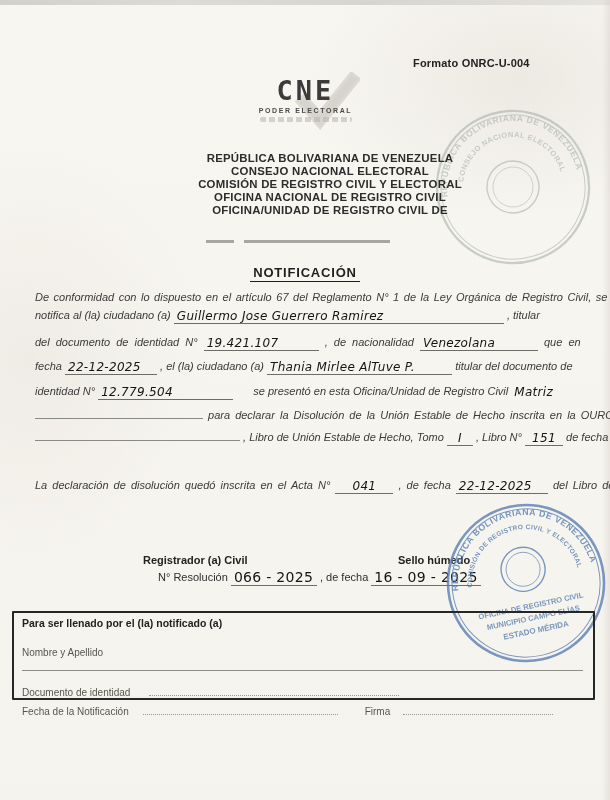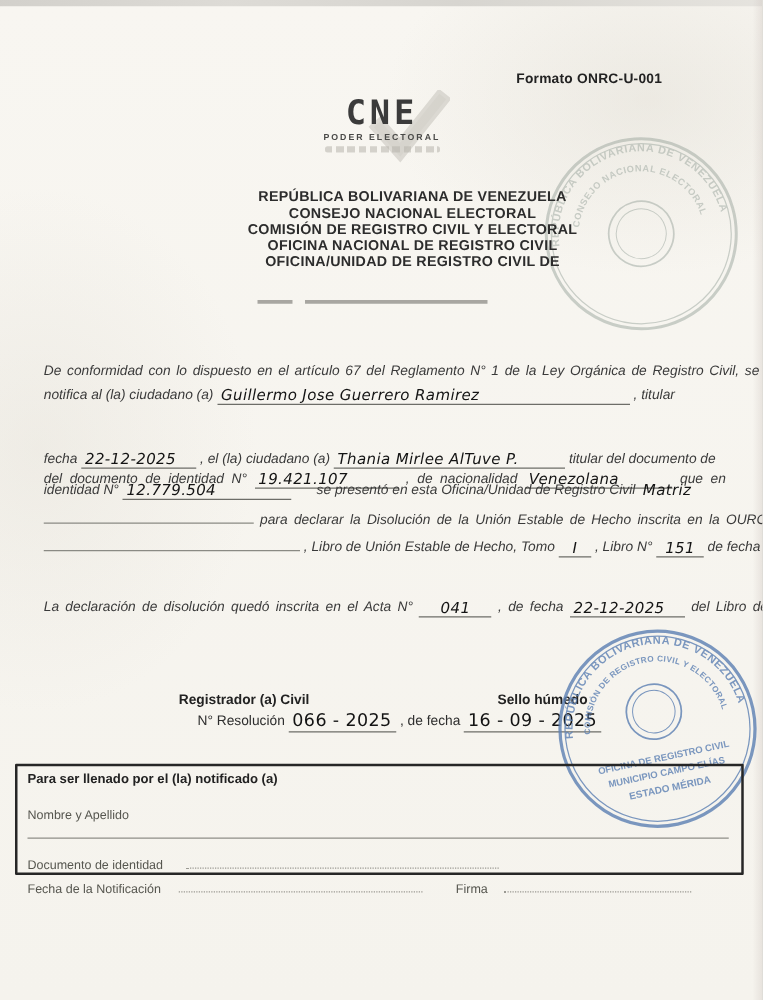"Formato ONRC-U-001" div.format-code { text: ONRC-U-001 -> ONRC-U-004 }
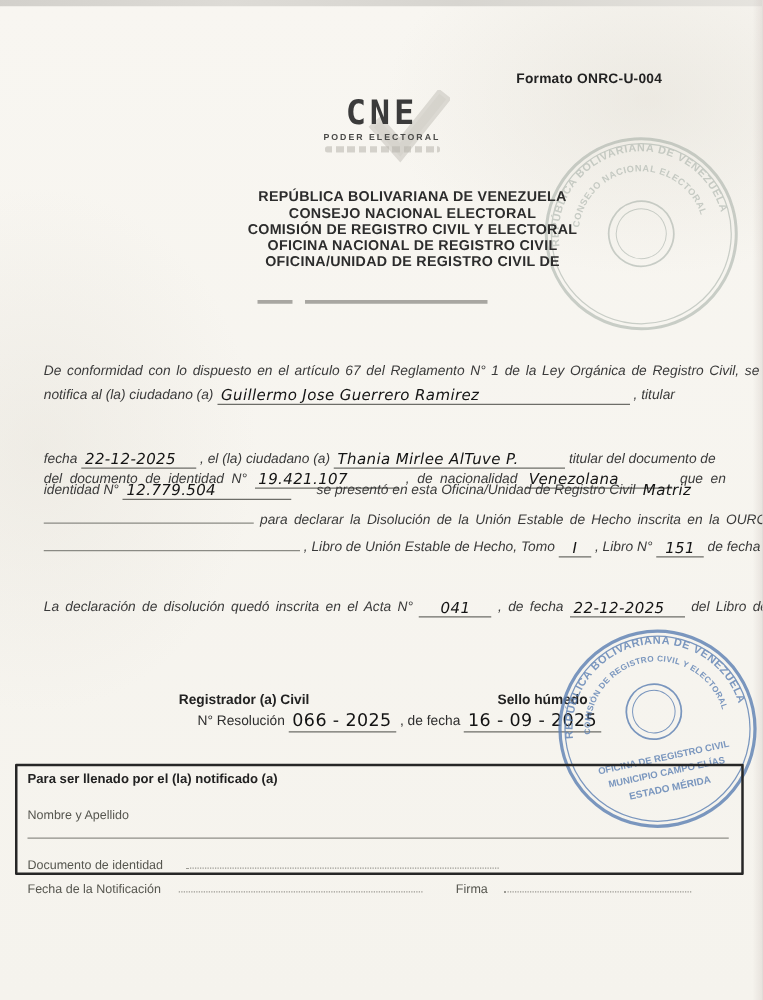"NOTIFICACIÓN" div.doc-title { html: none -> <div> <span>NOTIFICACIÓN</span> </div> }
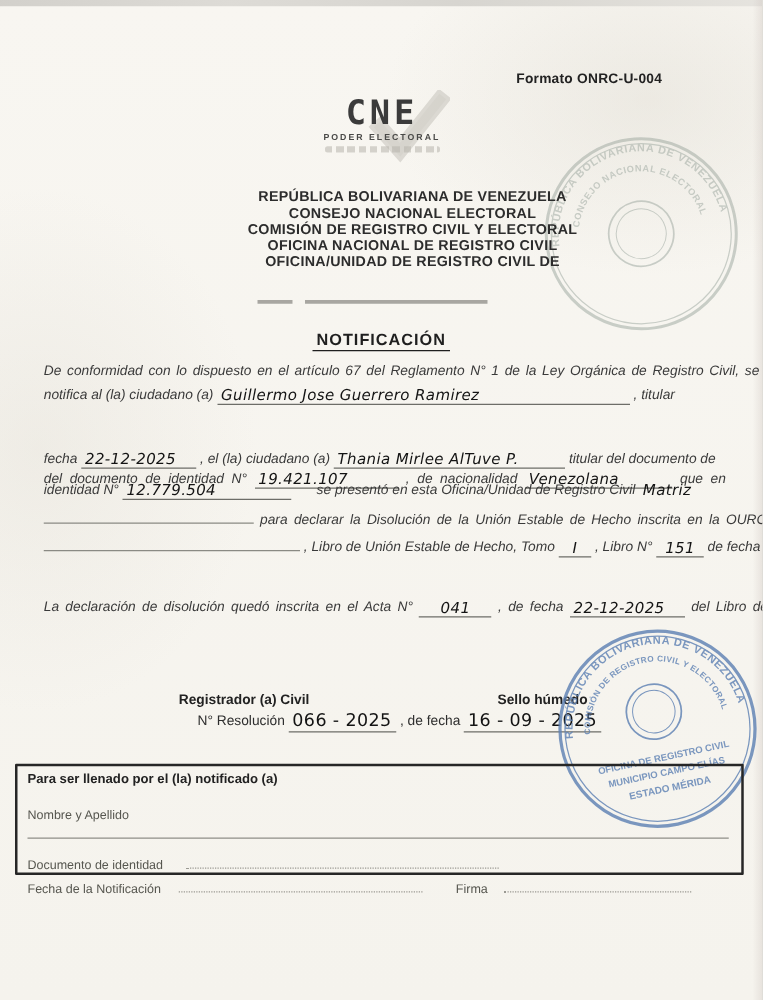"del documento de identidad N°" div.line { margin-top: 40px -> none }
